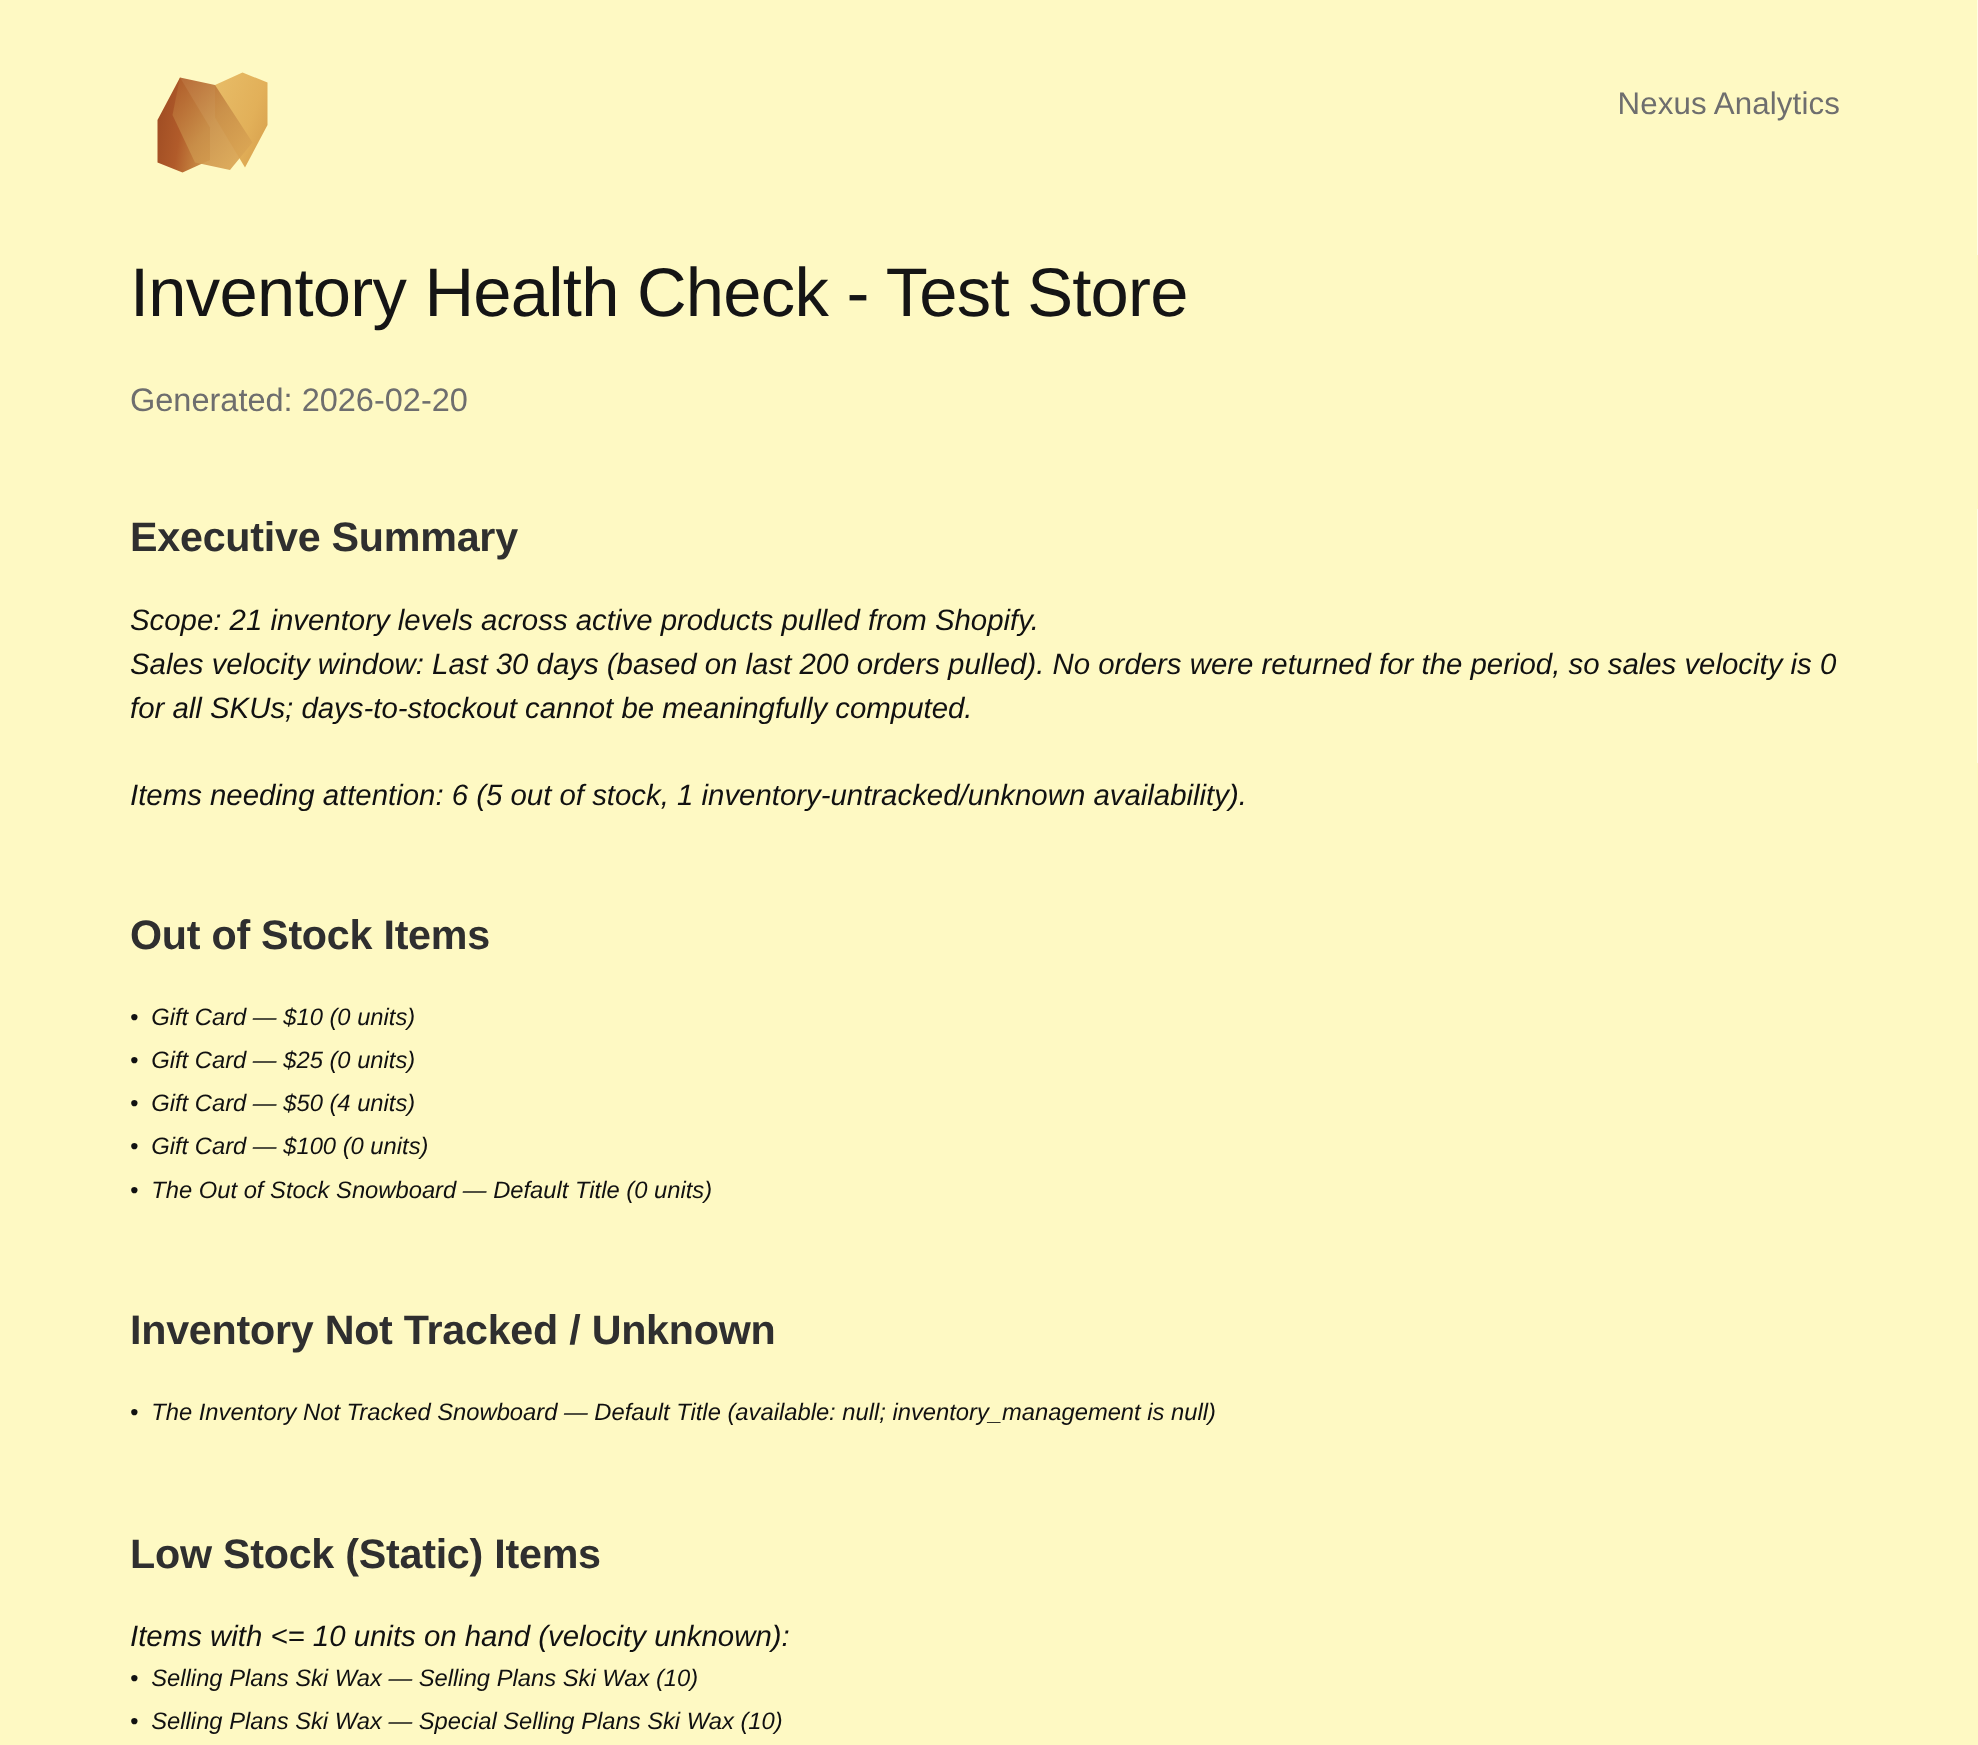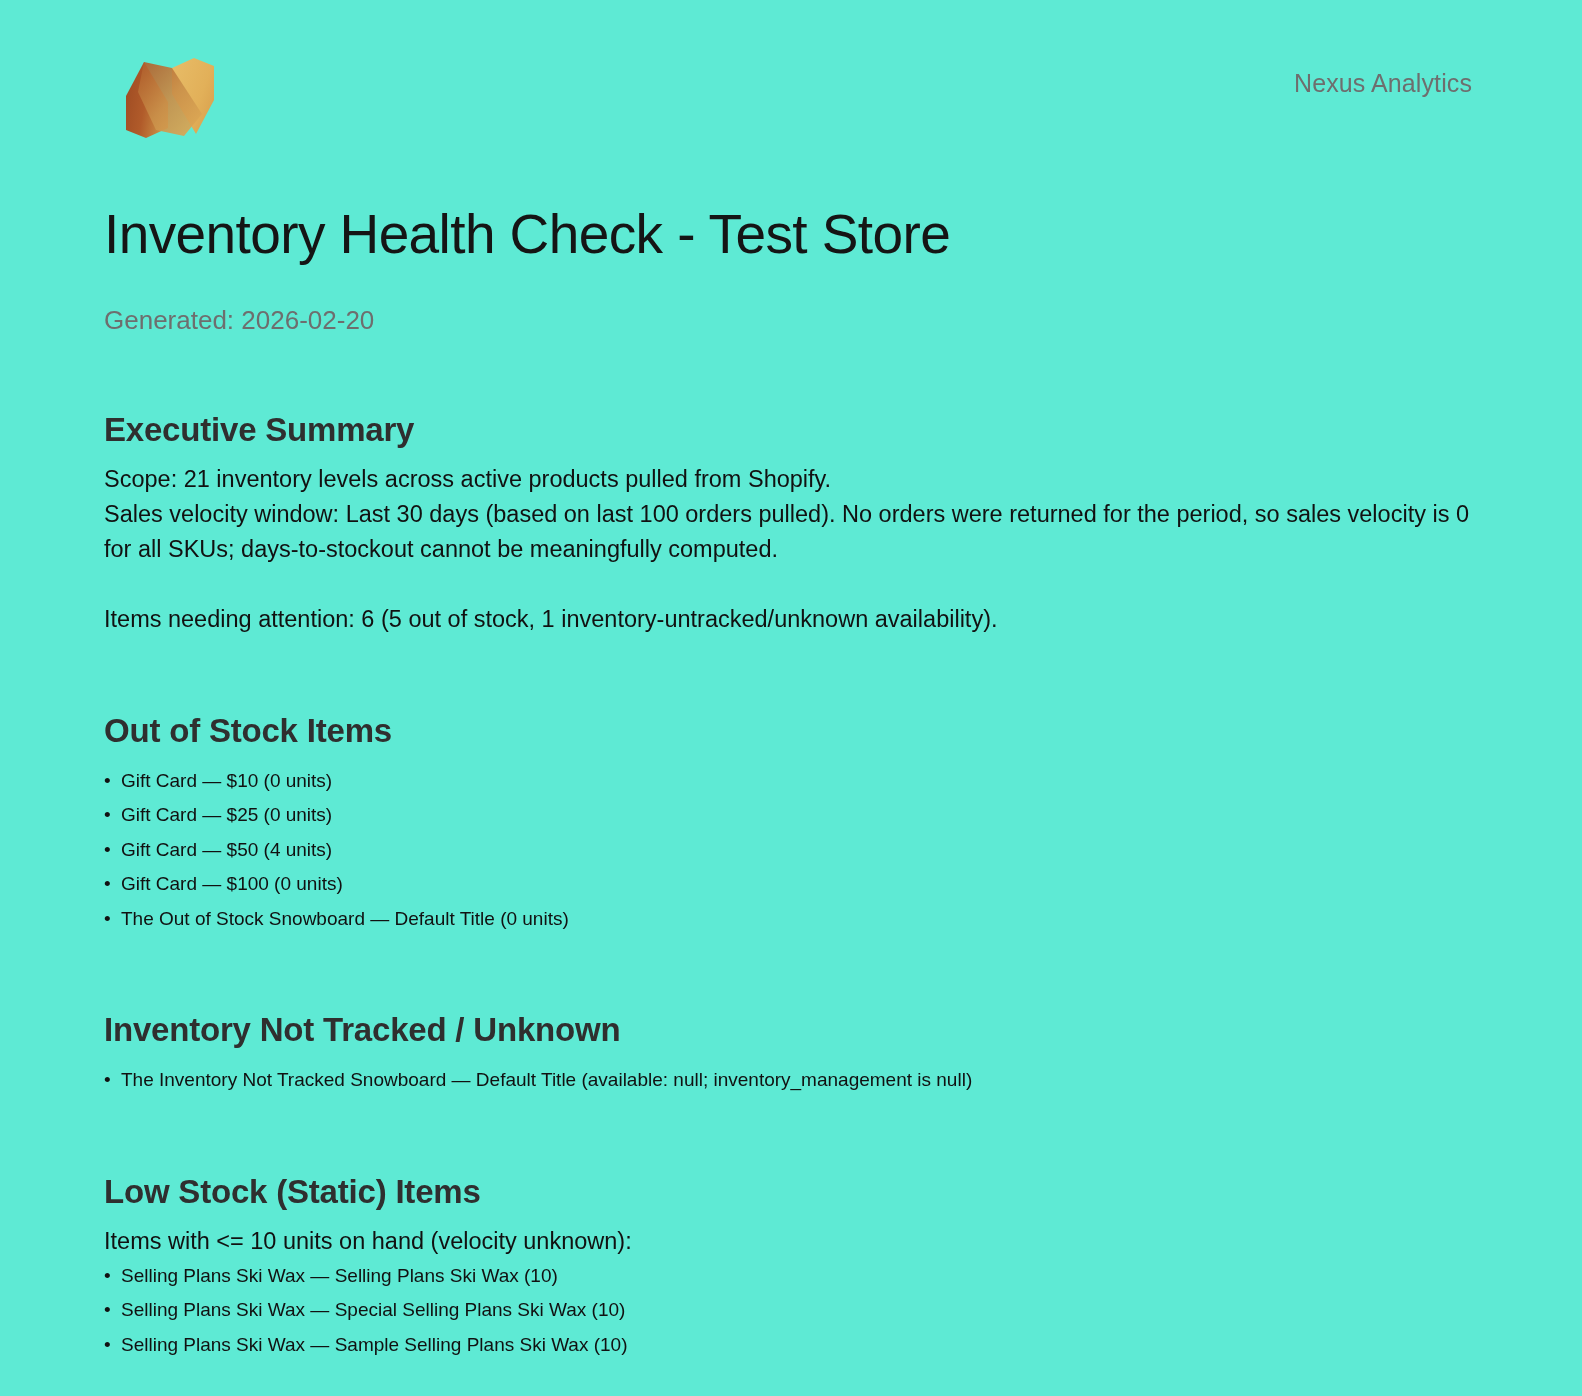"Nexus Analytics" .page { background: #5eead4 -> #fef9c3 }
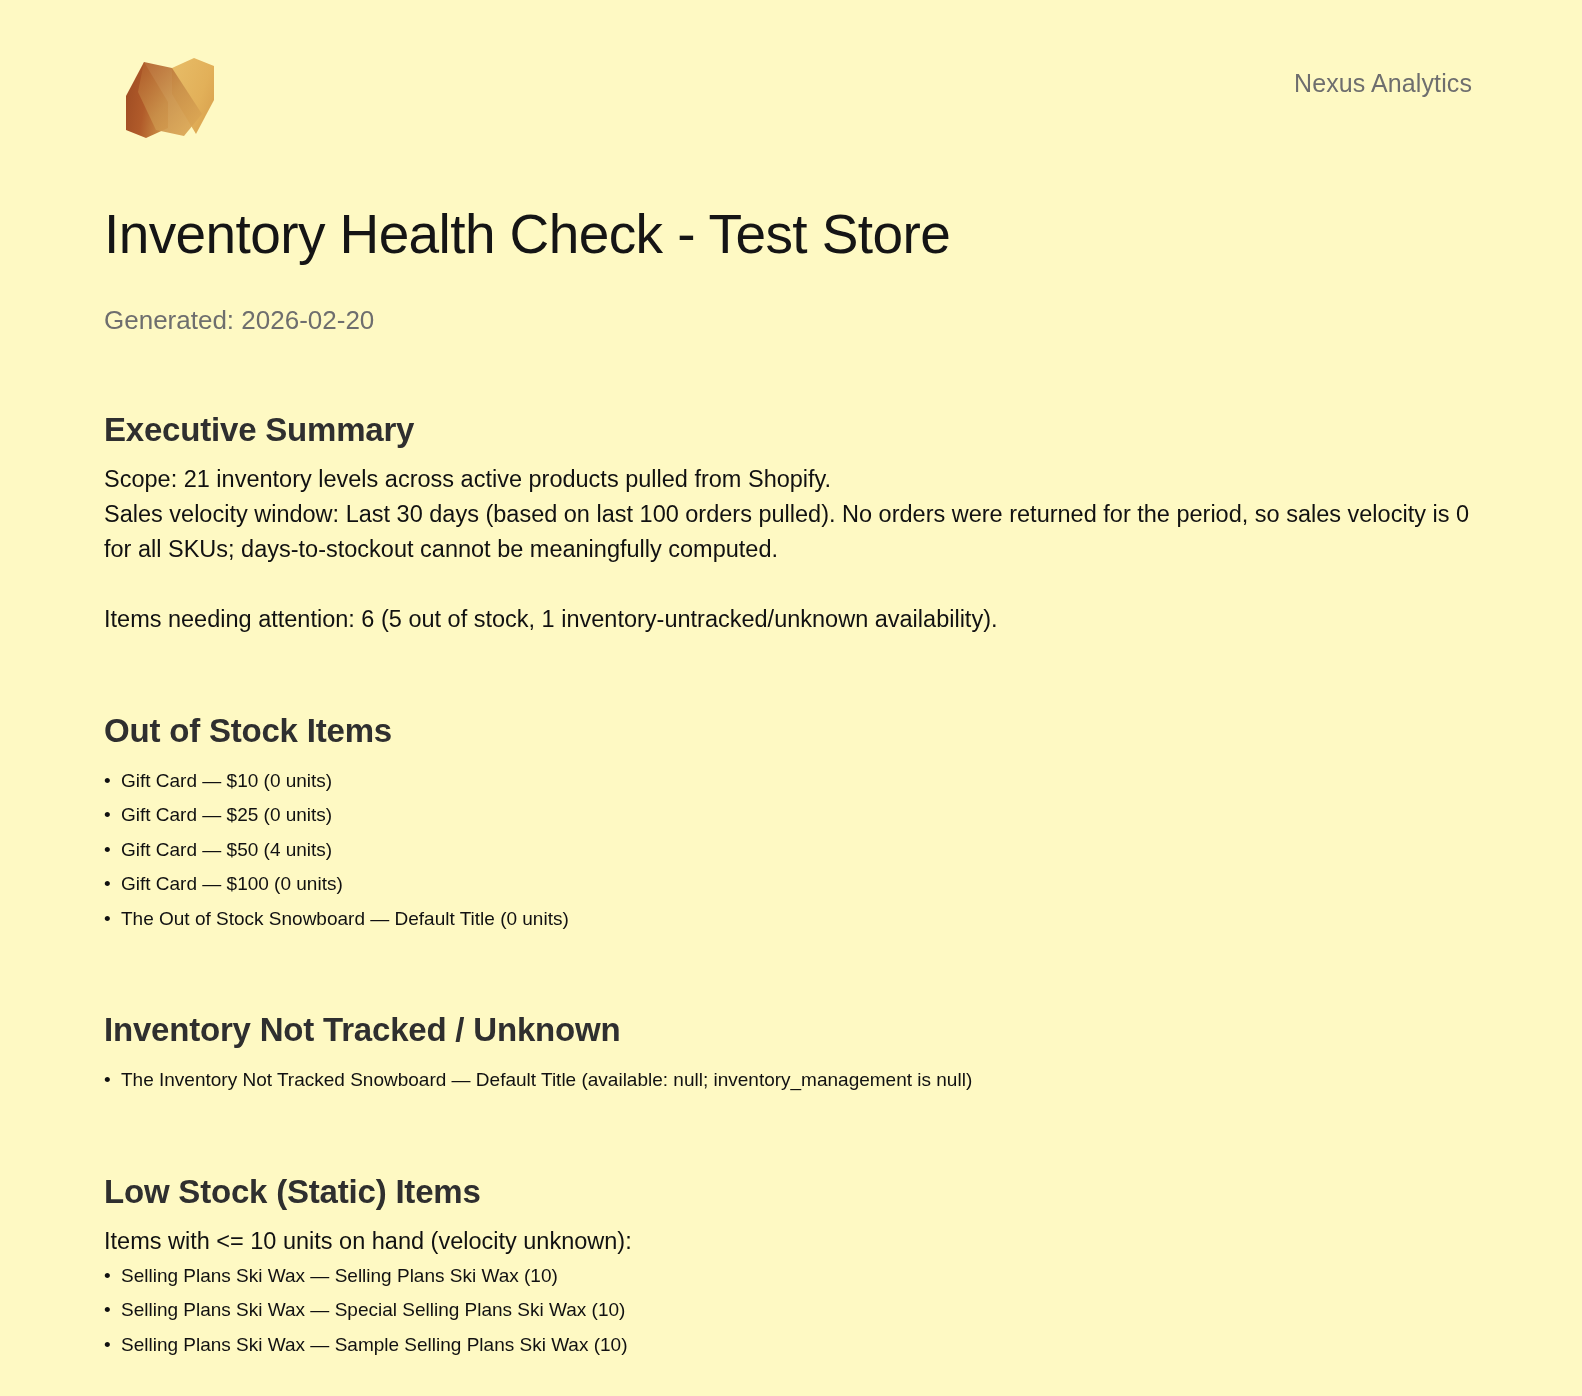"Scope: 21 inventory levels across" .section-body { font-style: none -> italic; margin-top: 13px -> 30px }
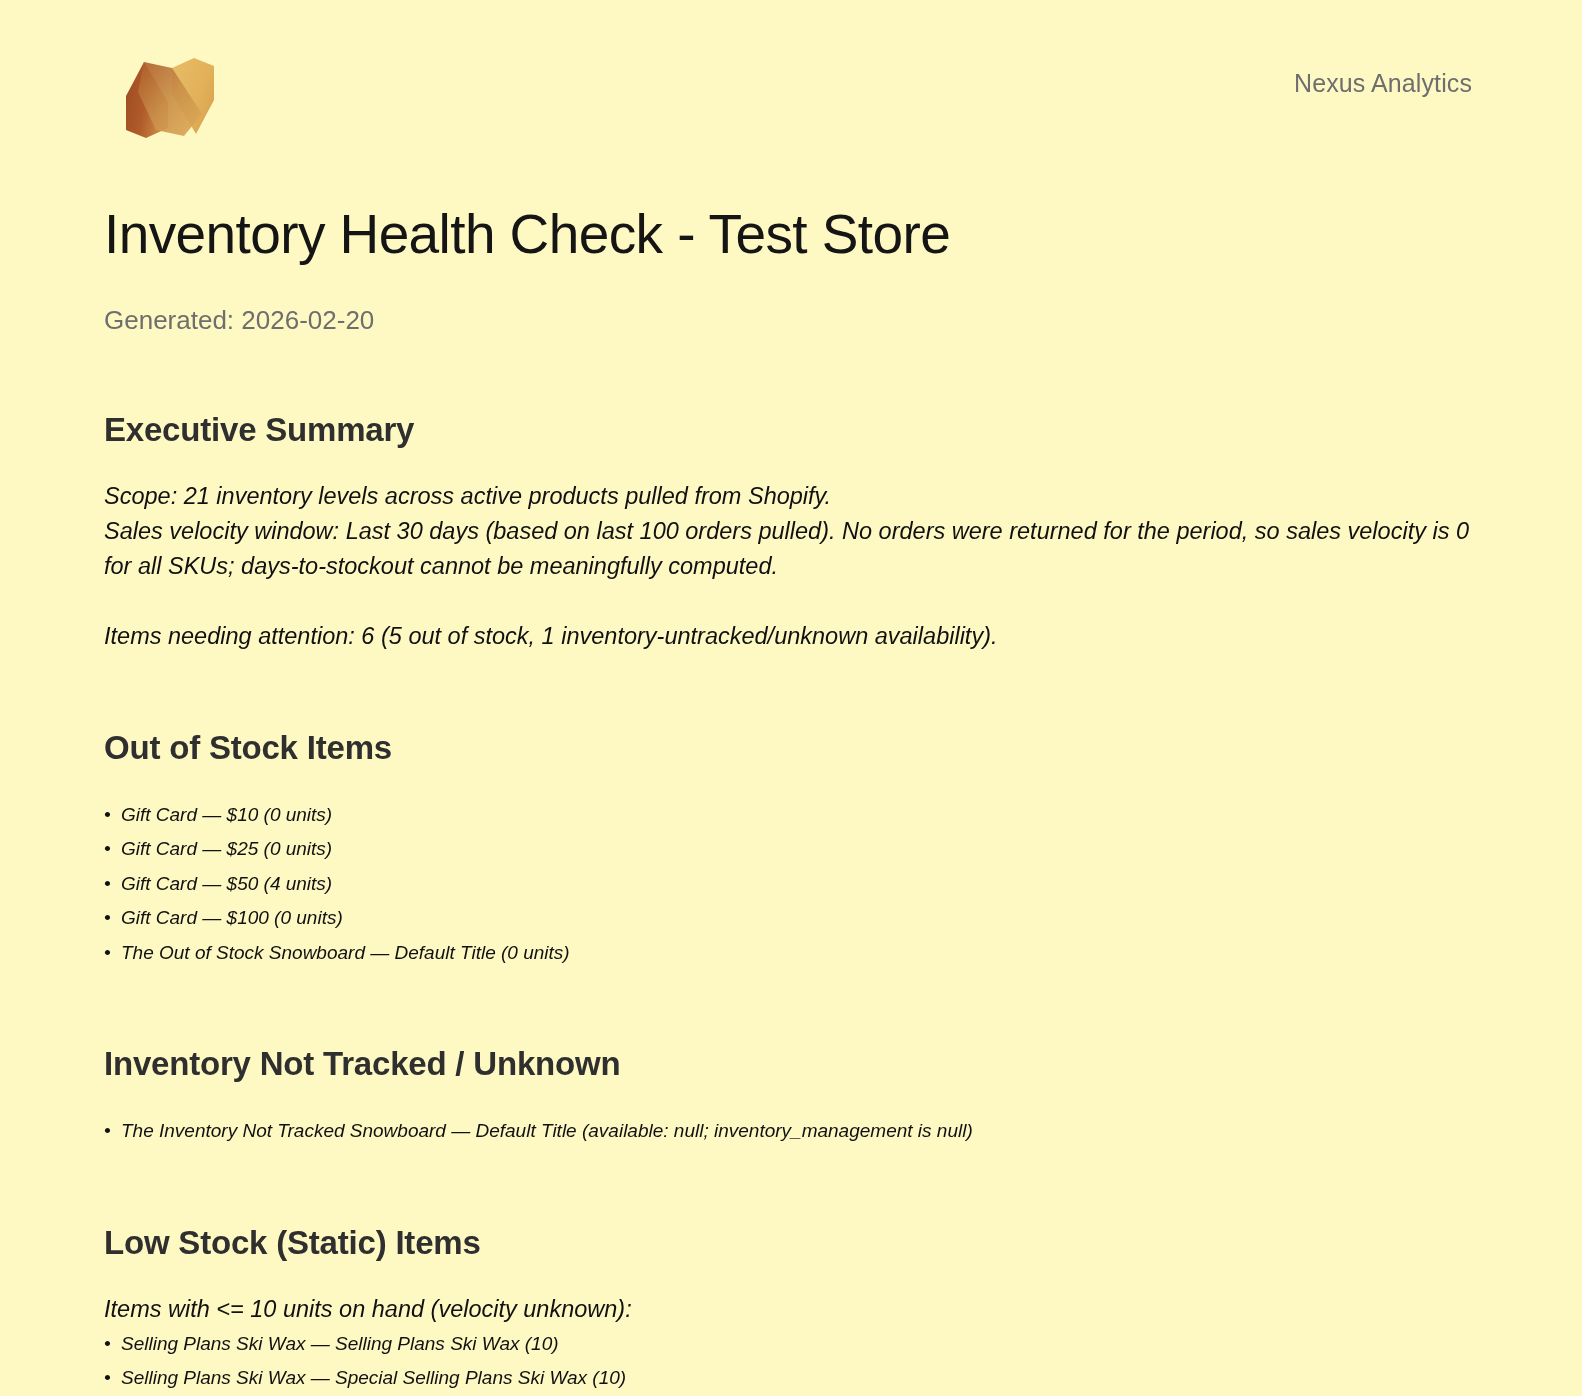"Sales velocity window: Last 30" p.para { text: 100 -> 200 }
